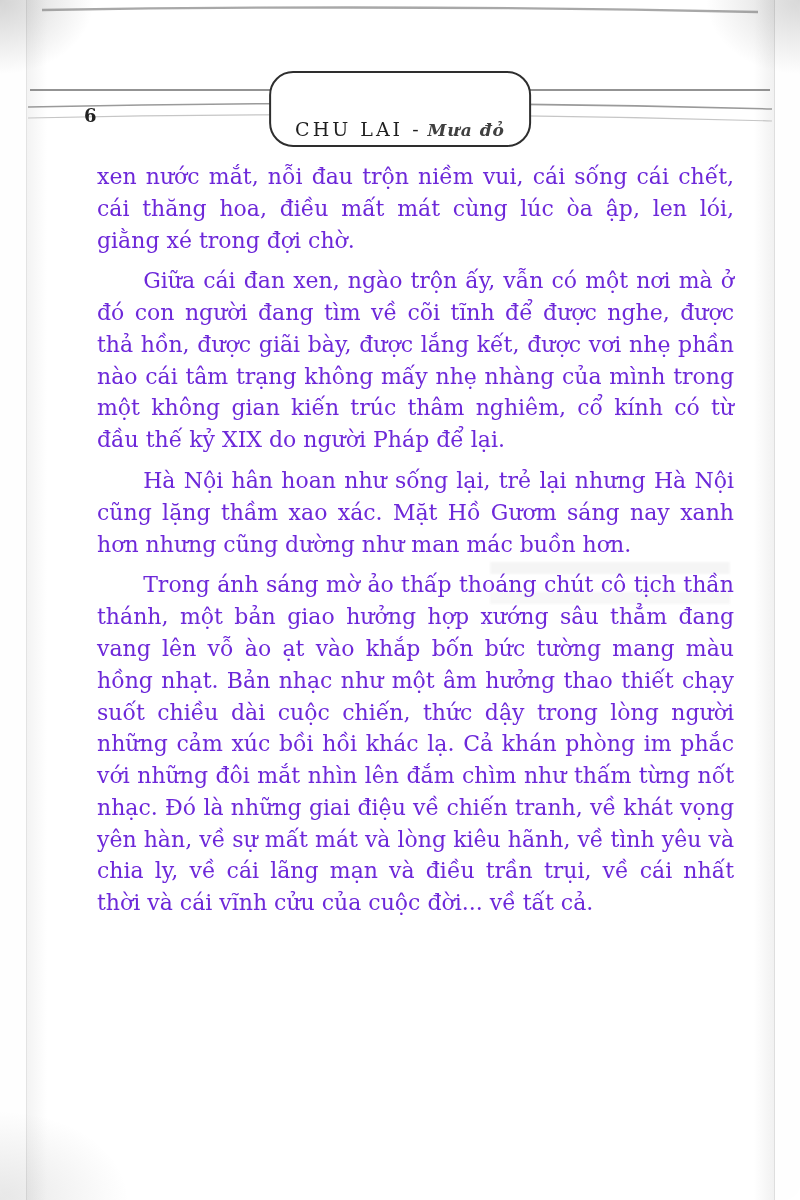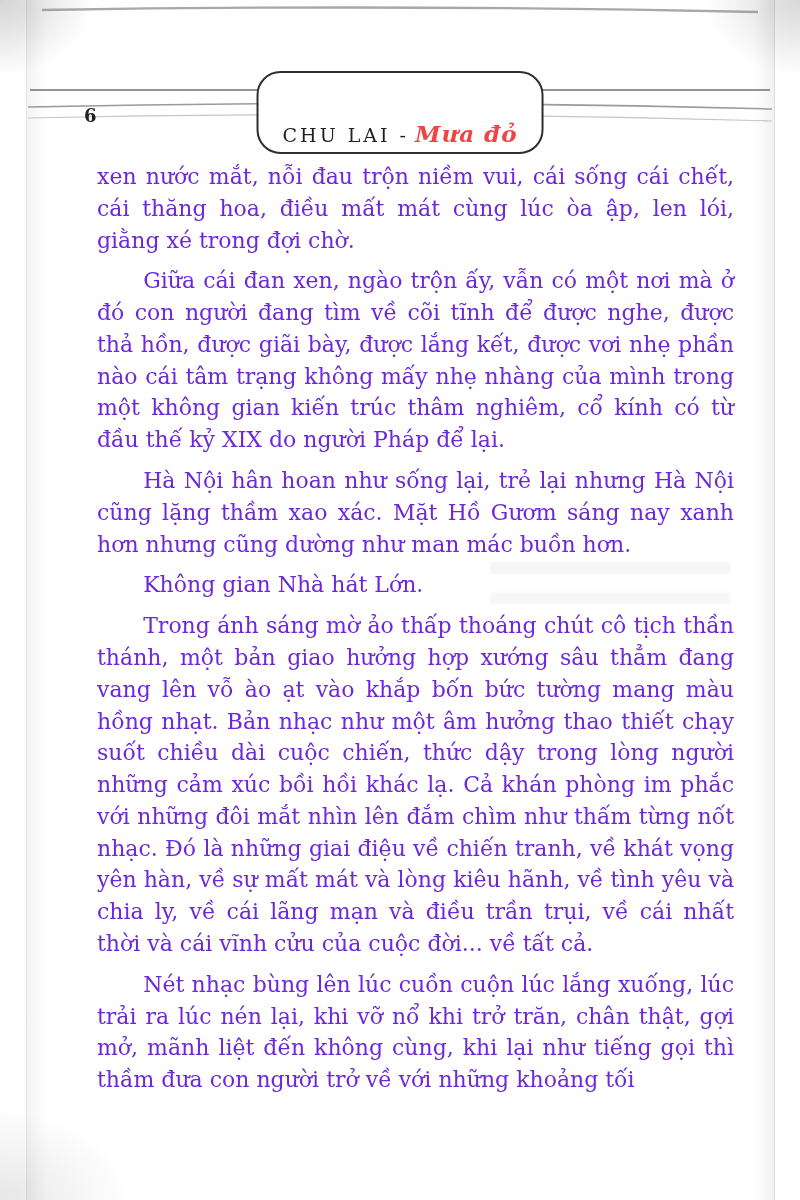"Mưa đỏ" .running-head .title { color: #ef4444 -> #404040; font-size: 23px -> 17px }
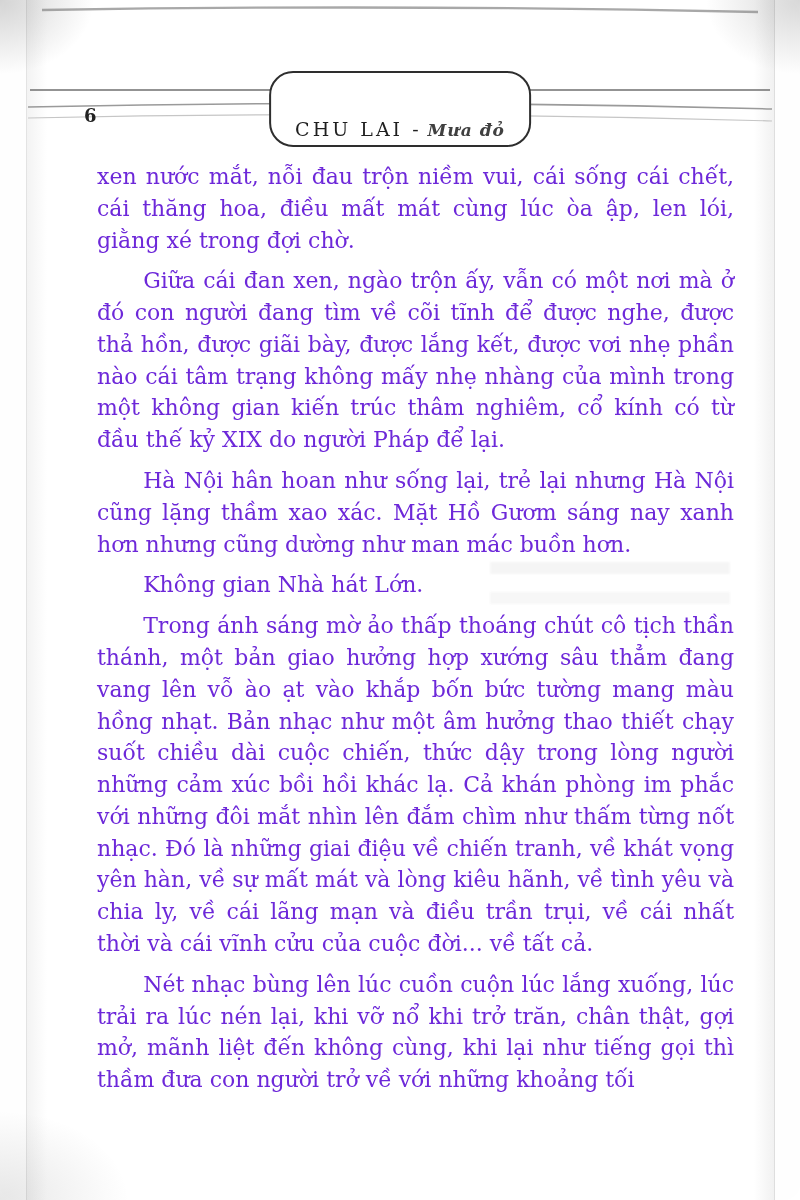"Không gian Nhà hát Lớn." p { html: <p>Không gian Nhà hát Lớn.</p> -> none }
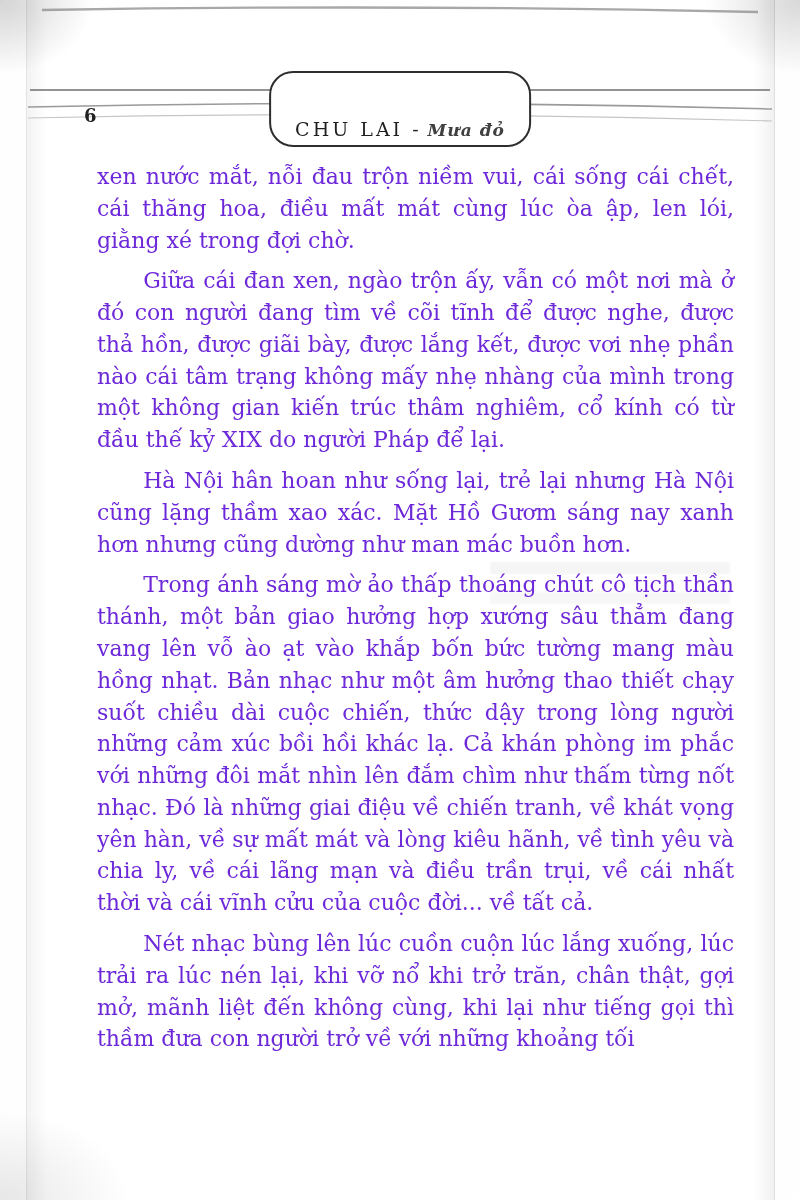"Nét nhạc bùng lên lúc" p { html: <p>Nét nhạc bùng lên lúc cuồn cuộn lúc lắng xuống, lúc trải ra lúc nén lại, khi vỡ nổ khi trở trăn, chân thật, gợi mở, mãnh liệt đến không cùng, khi lại như tiếng gọi thì thầm đưa con người trở về với những khoảng tối</p> -> none }
